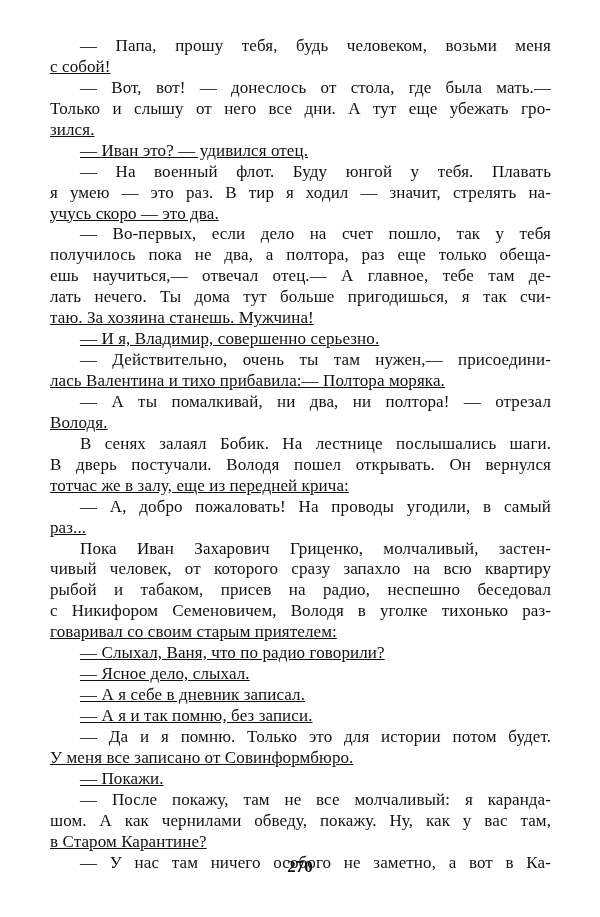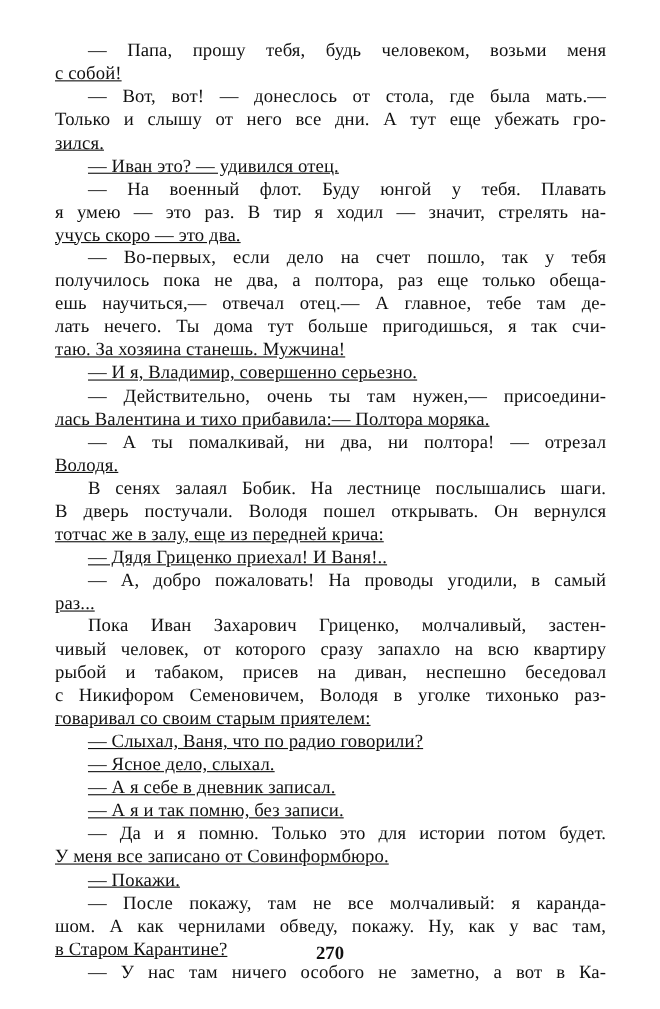"— Дядя Гриценко приехал! И" div.line { html: <div>— Дядя Гриценко приехал! И Ваня!..</div> -> none }
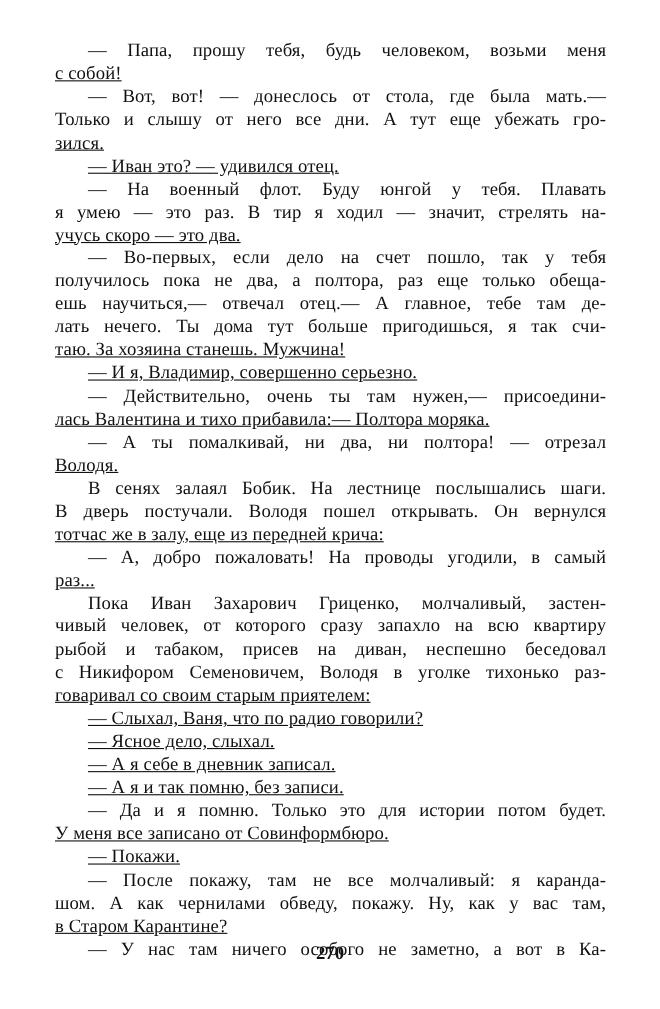"рыбой и табаком, присев на" div.line { text: диван -> радио }
